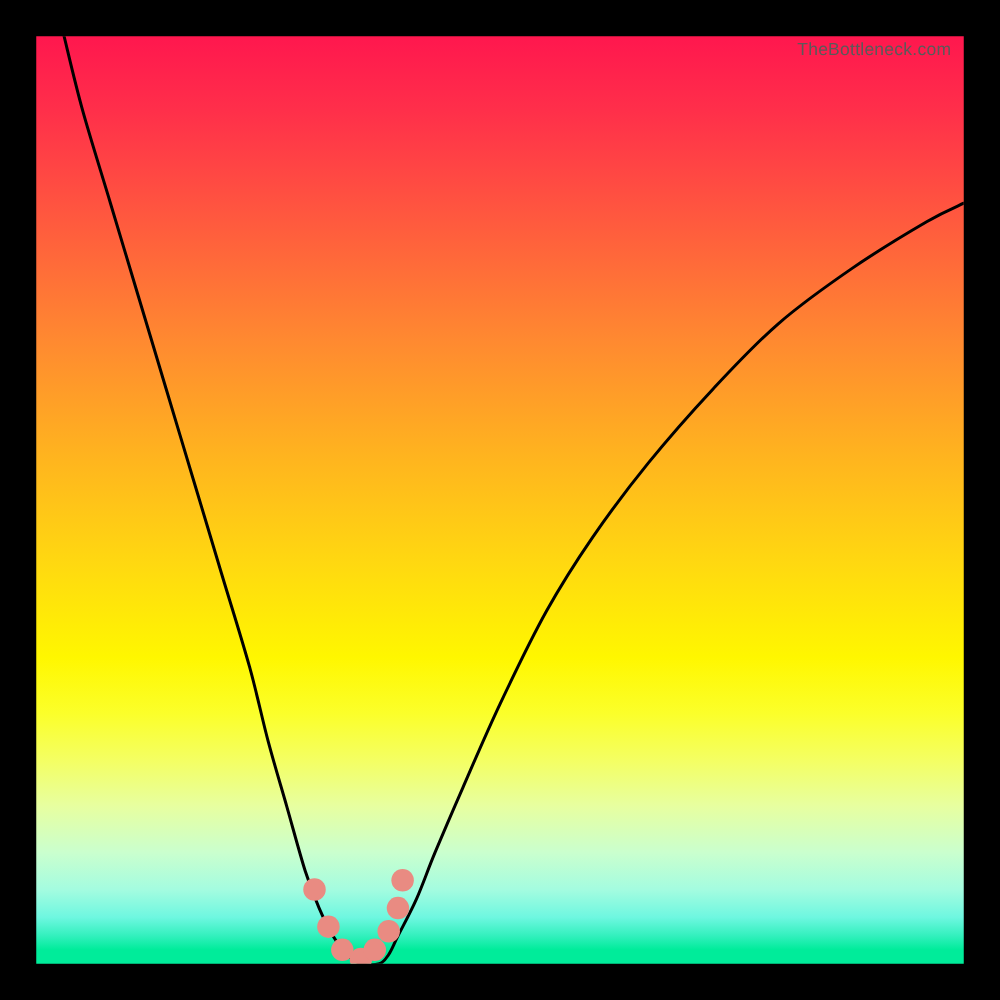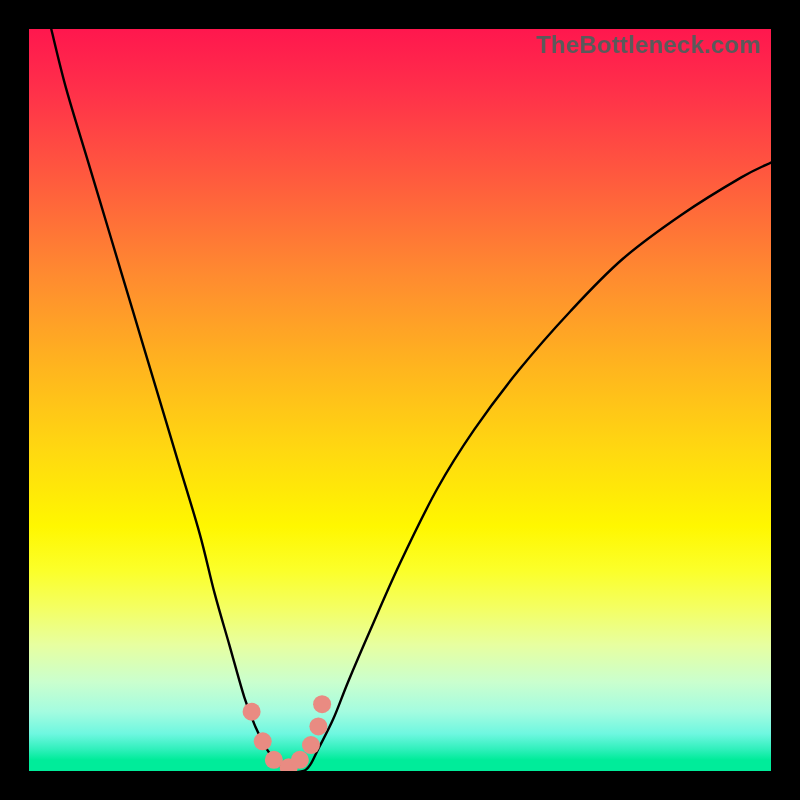"TheBottleneck.com" .brand { font-size: 24px -> 14px; font-weight: 700 -> 400 }
